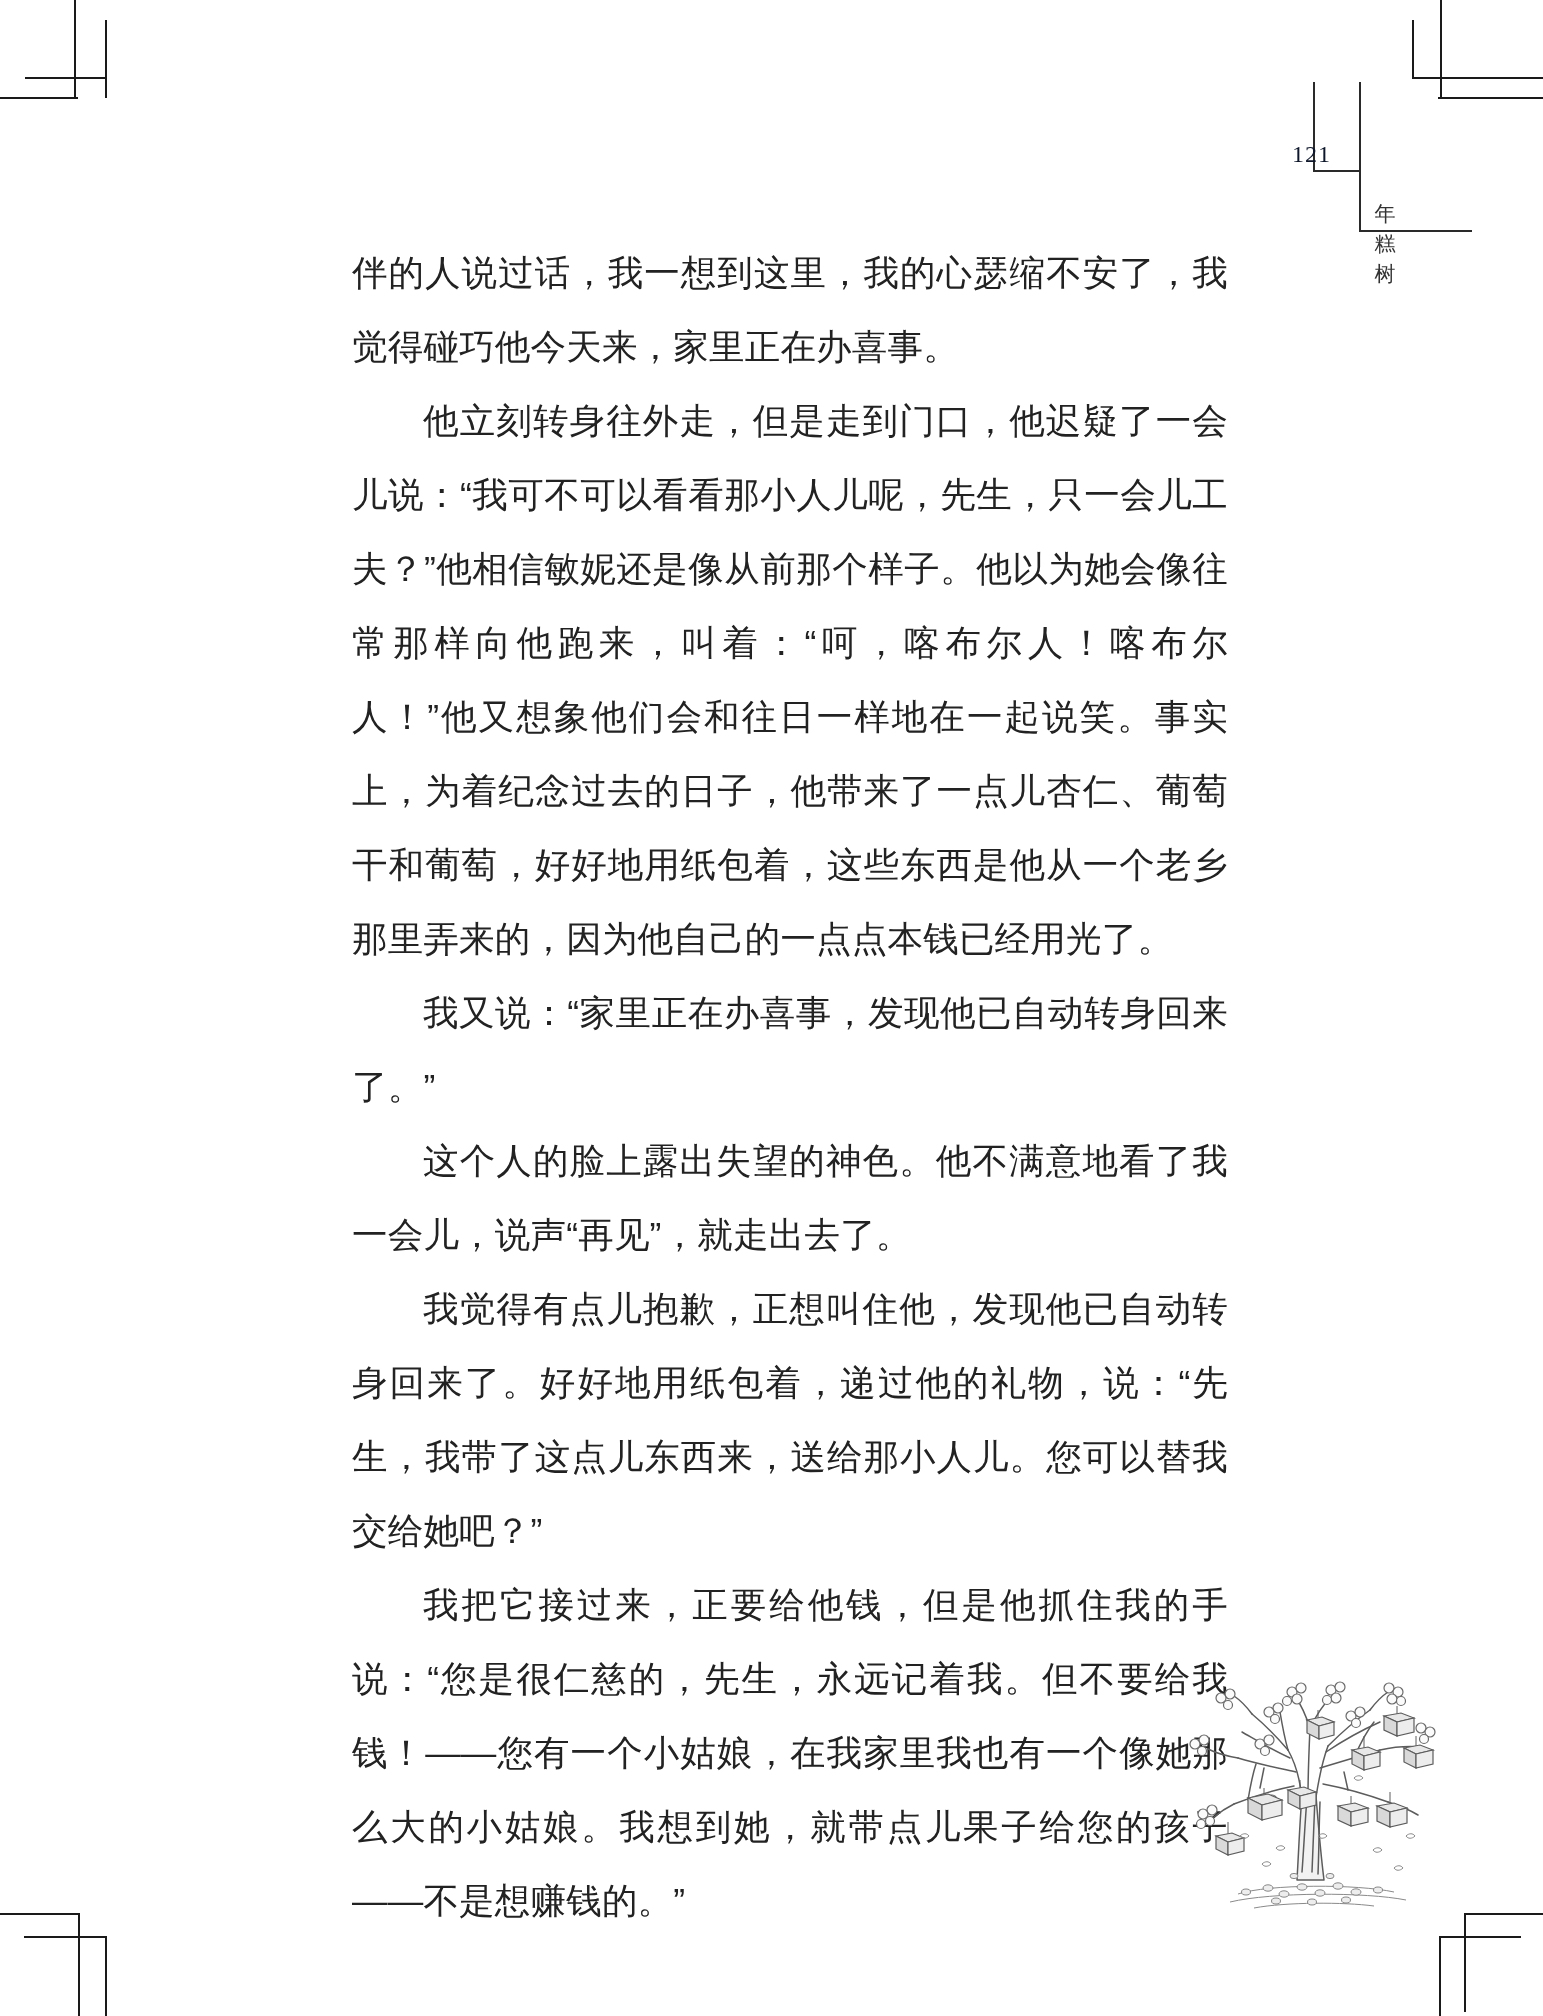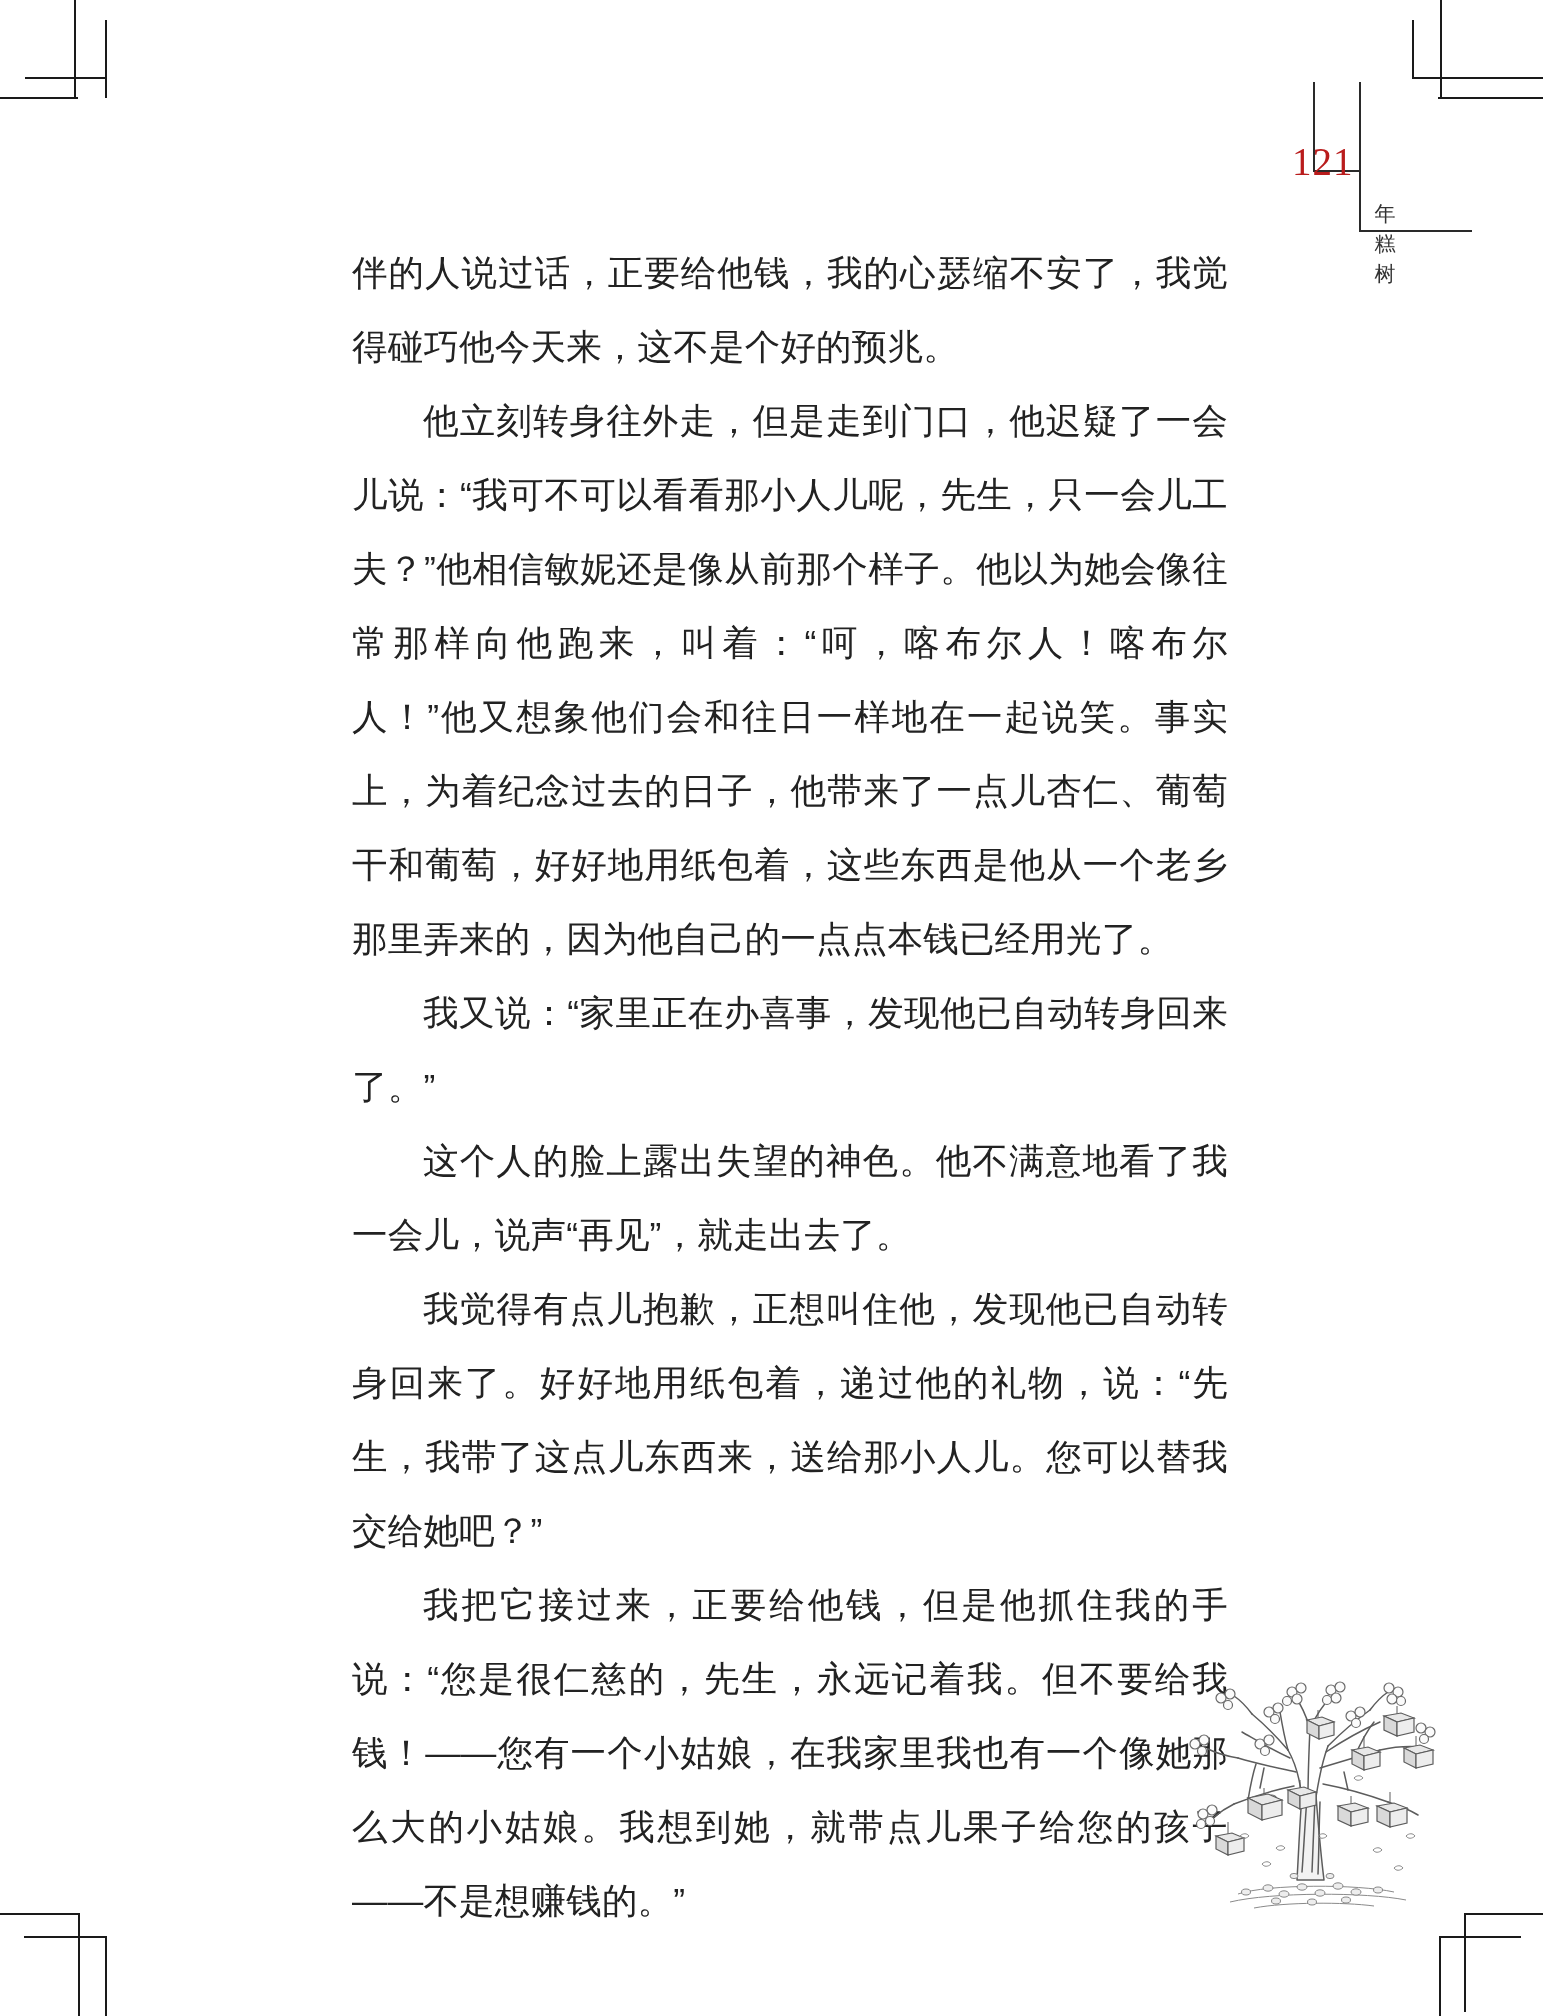"121" #folio { color: #b91c1c -> #0f172a; font-size: 39px -> 24px }
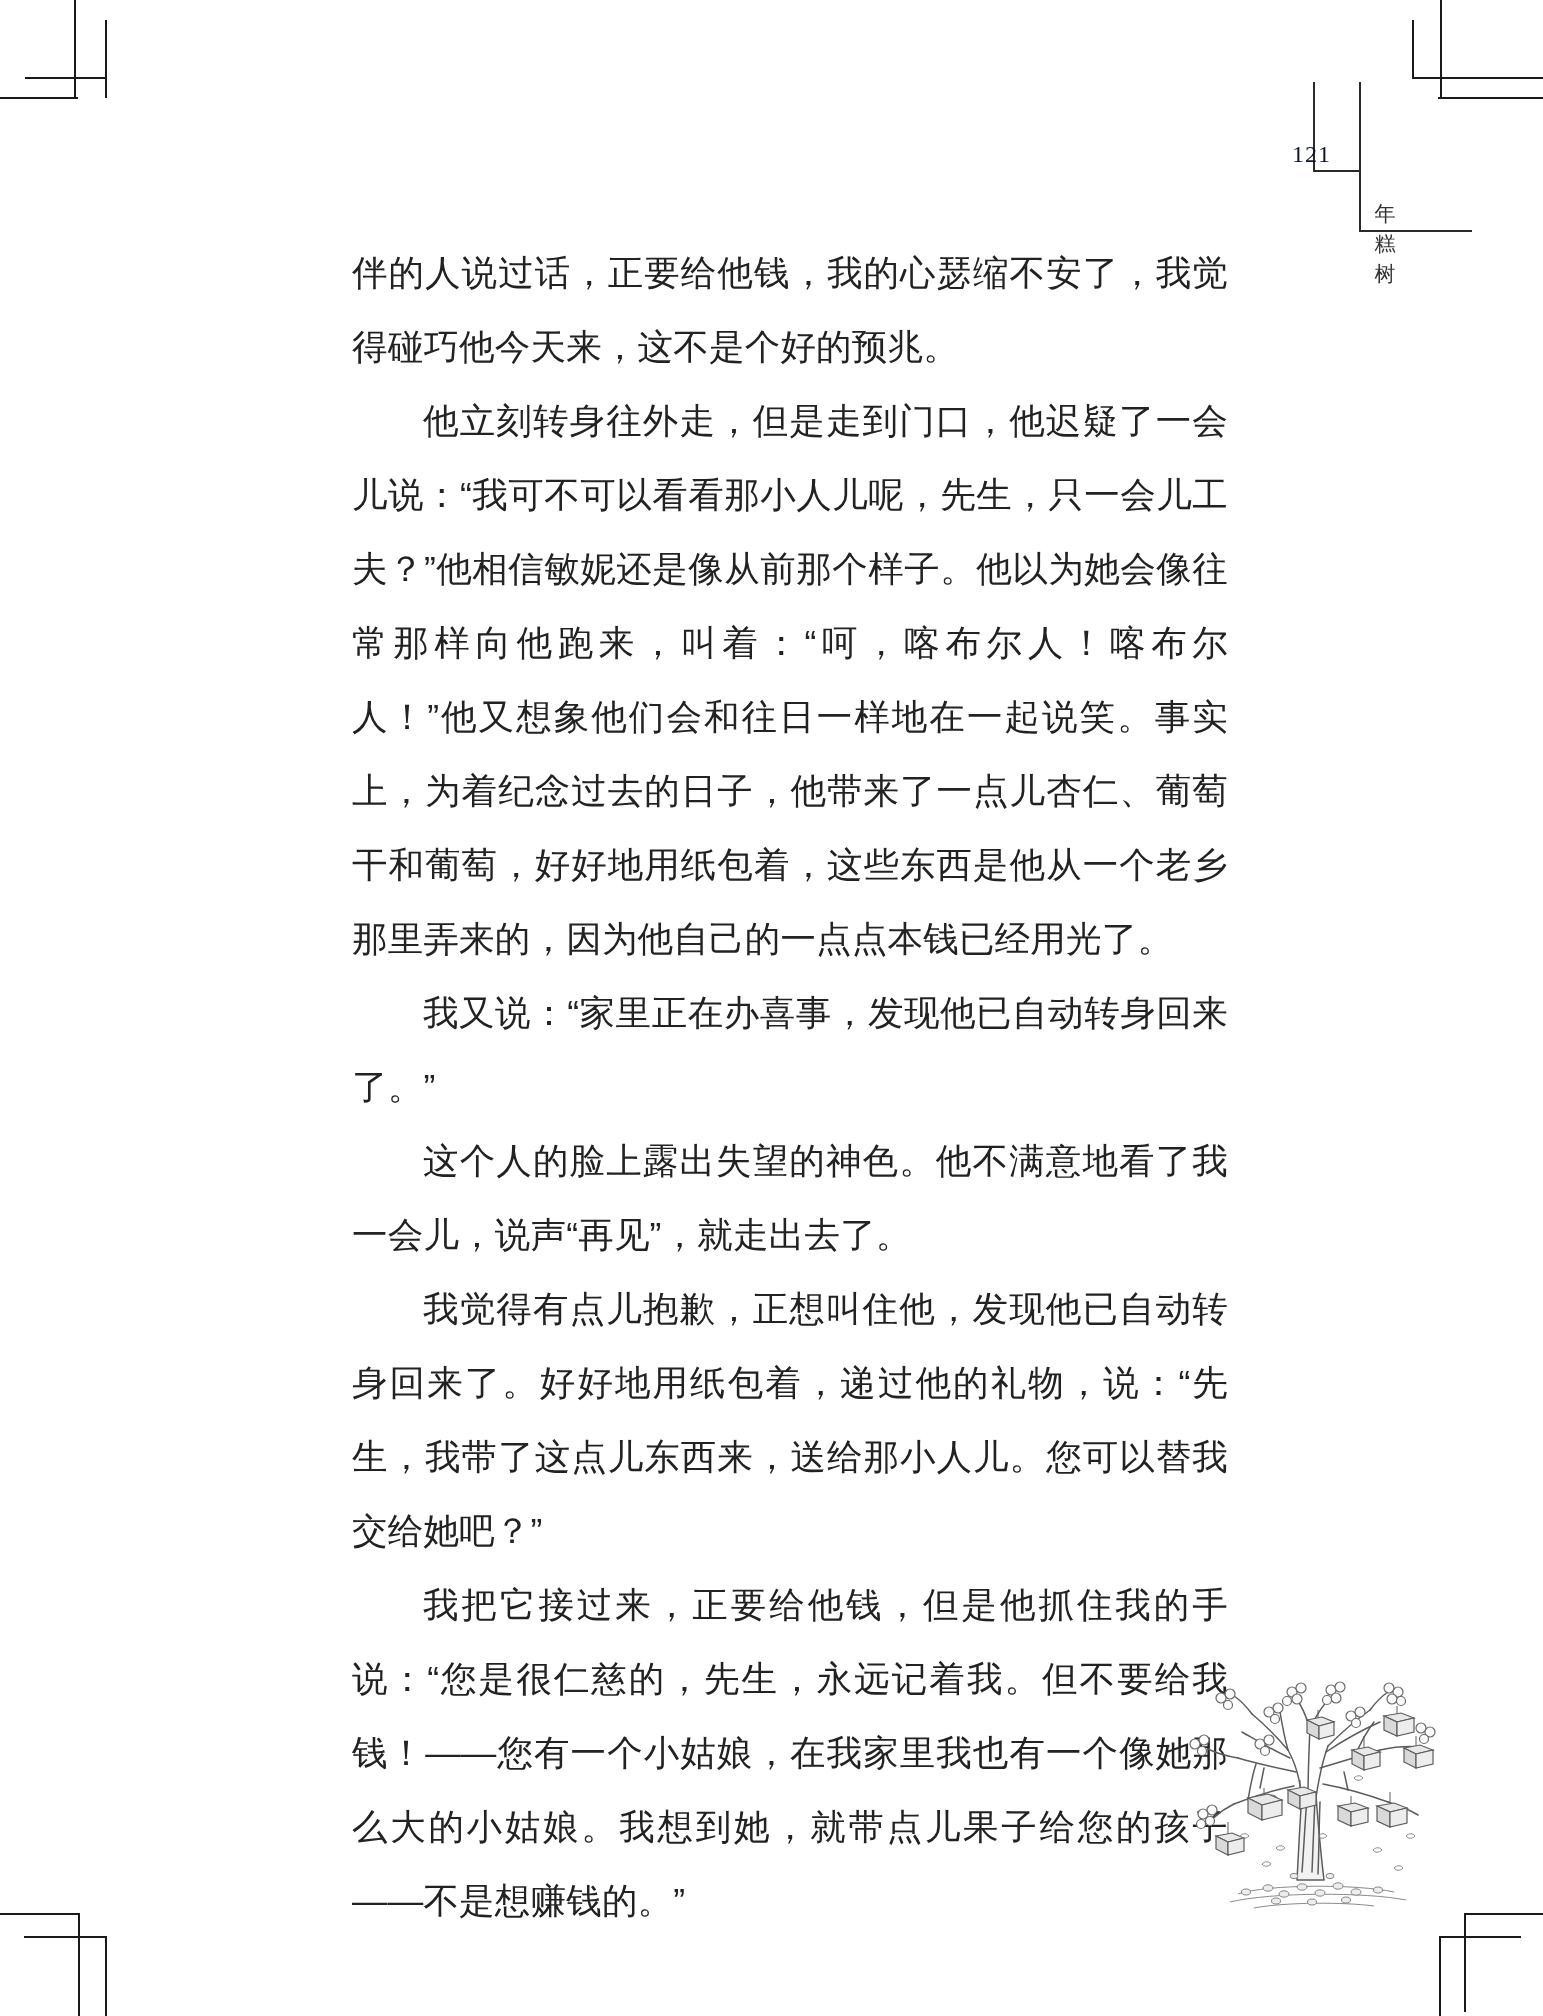"伴的人说过话，正要给他钱，我的心瑟缩不安了，我觉得碰巧他今天来，这不是个好的预兆" p.cont { text: 正要给他钱，我的心瑟缩不安了，我觉得碰巧他今天来，这不是个好的预兆 -> 我一想到这里，我的心瑟缩不安了，我觉得碰巧他今天来，家里正在办喜事 }
